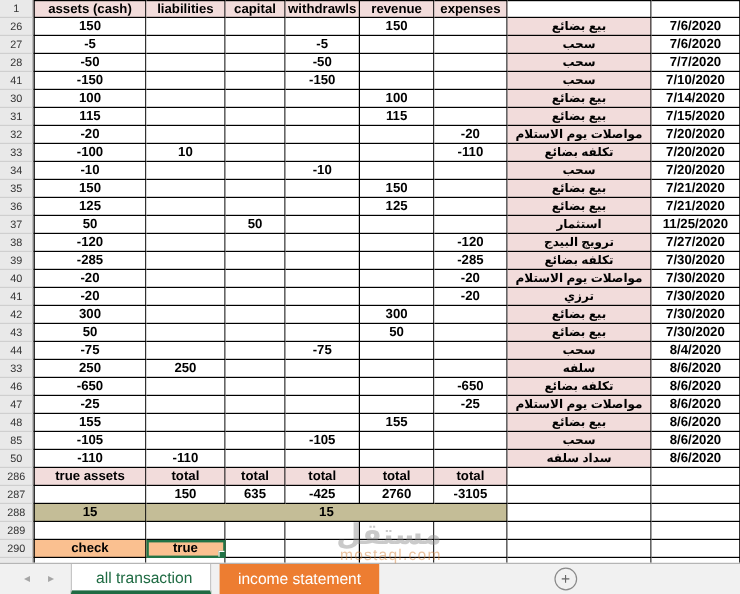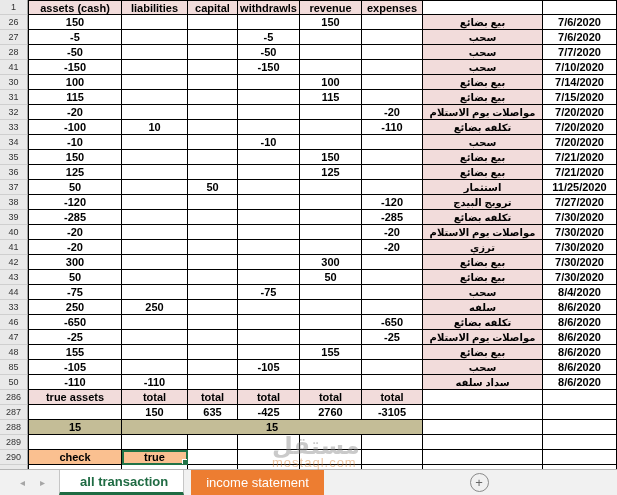"مستقل" #watermark { left: 272px -> 258px; text-align: left -> right }
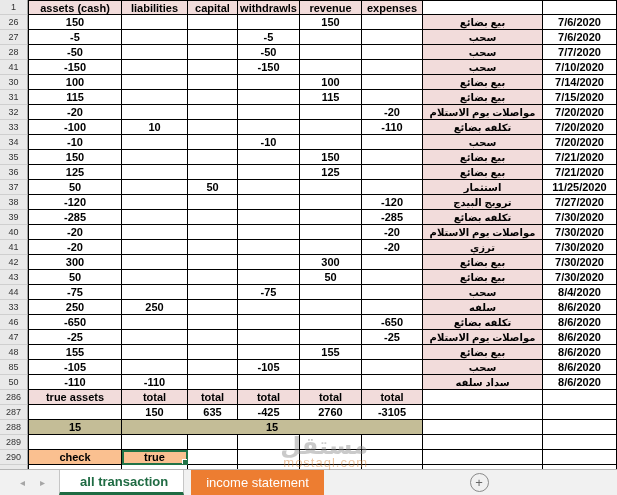"all transaction" .tab.active { font-weight: bold -> normal }
